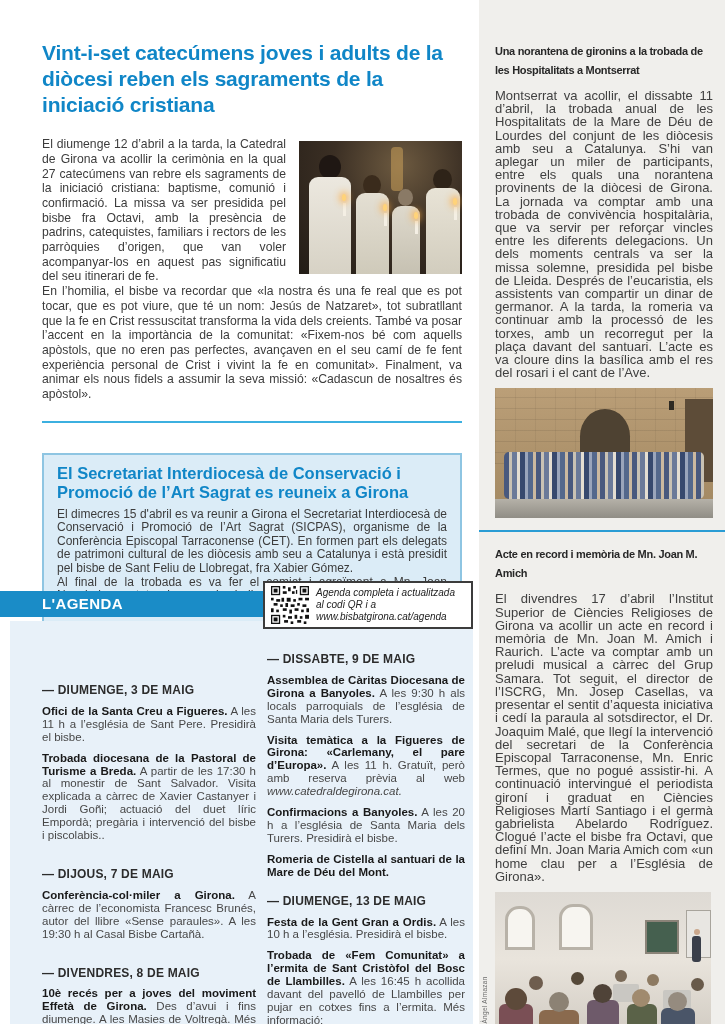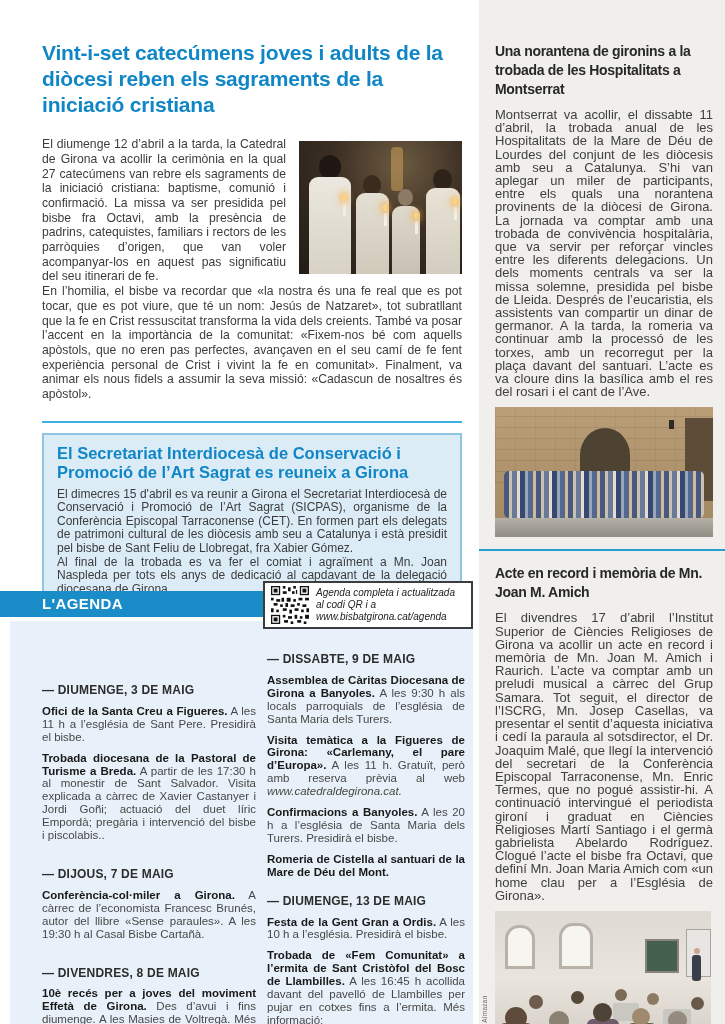"Una norantena de gironins a" .sb-title { font-size: 14px -> 11px }
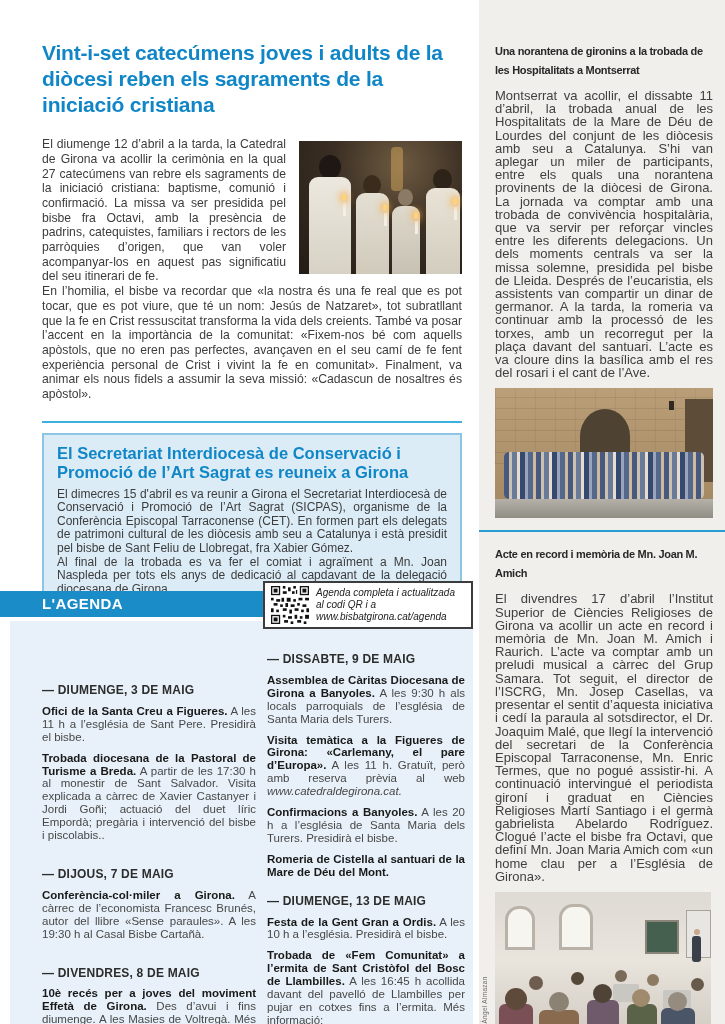"El Secretariat Interdiocesà de" .sicpas-box { margin-top: 10px -> 30px }
